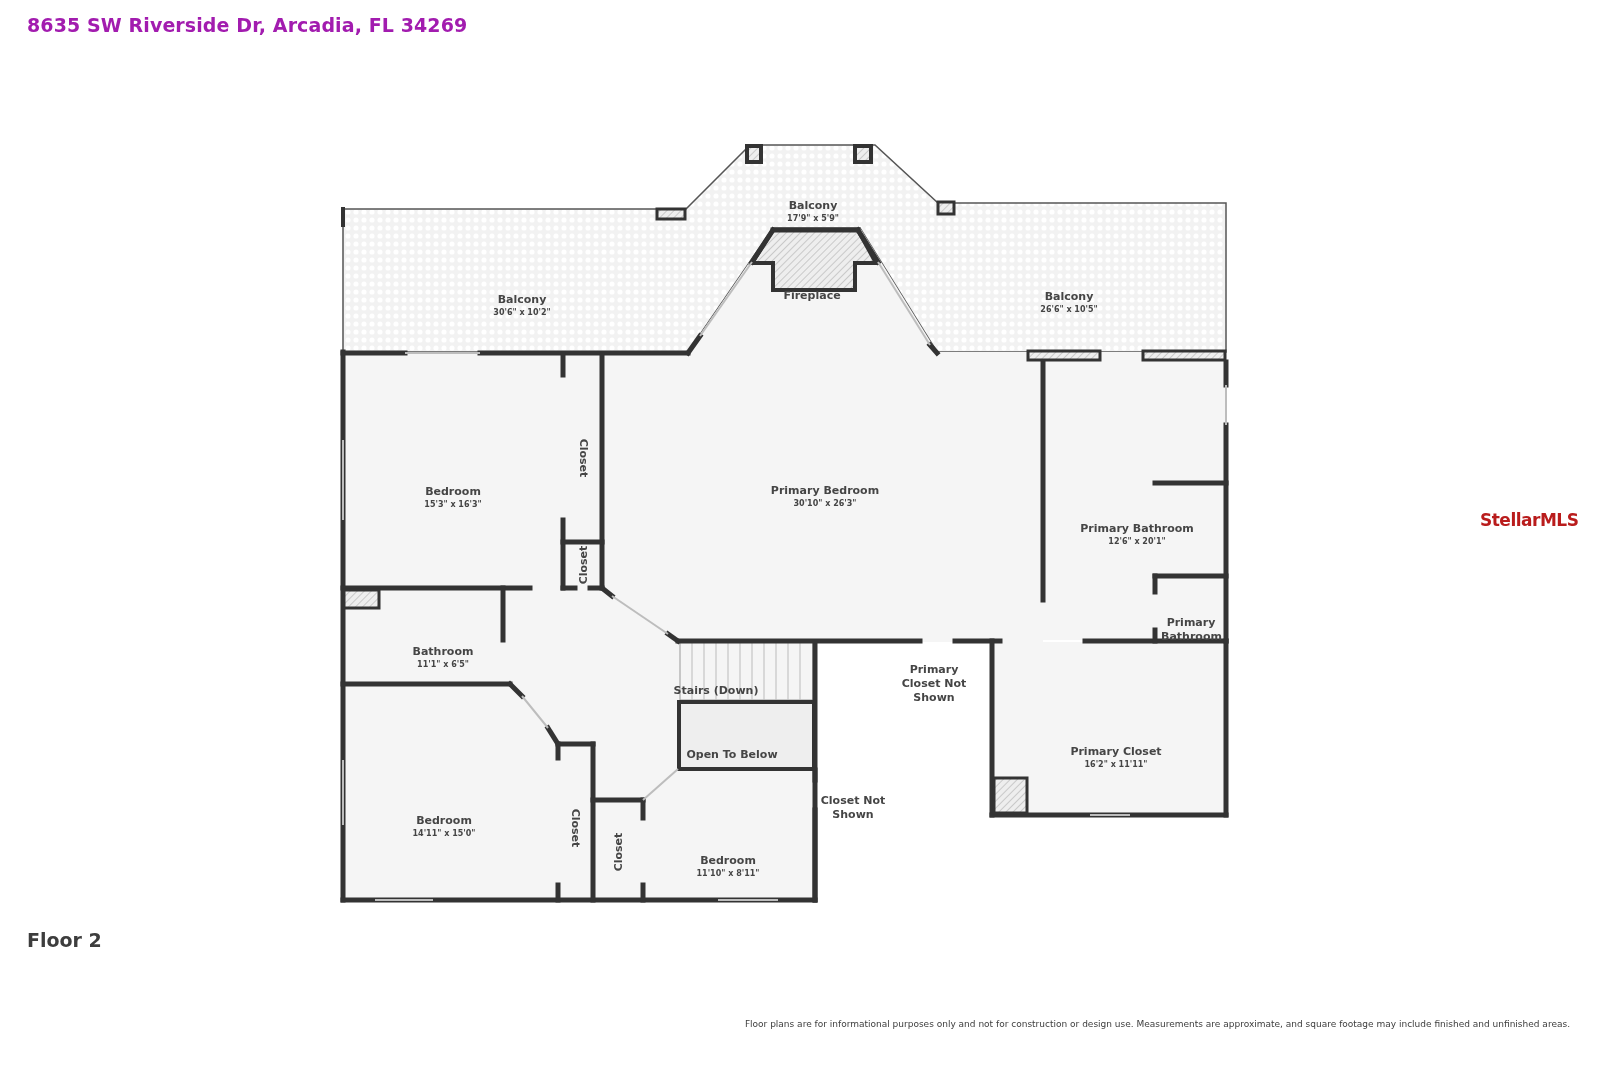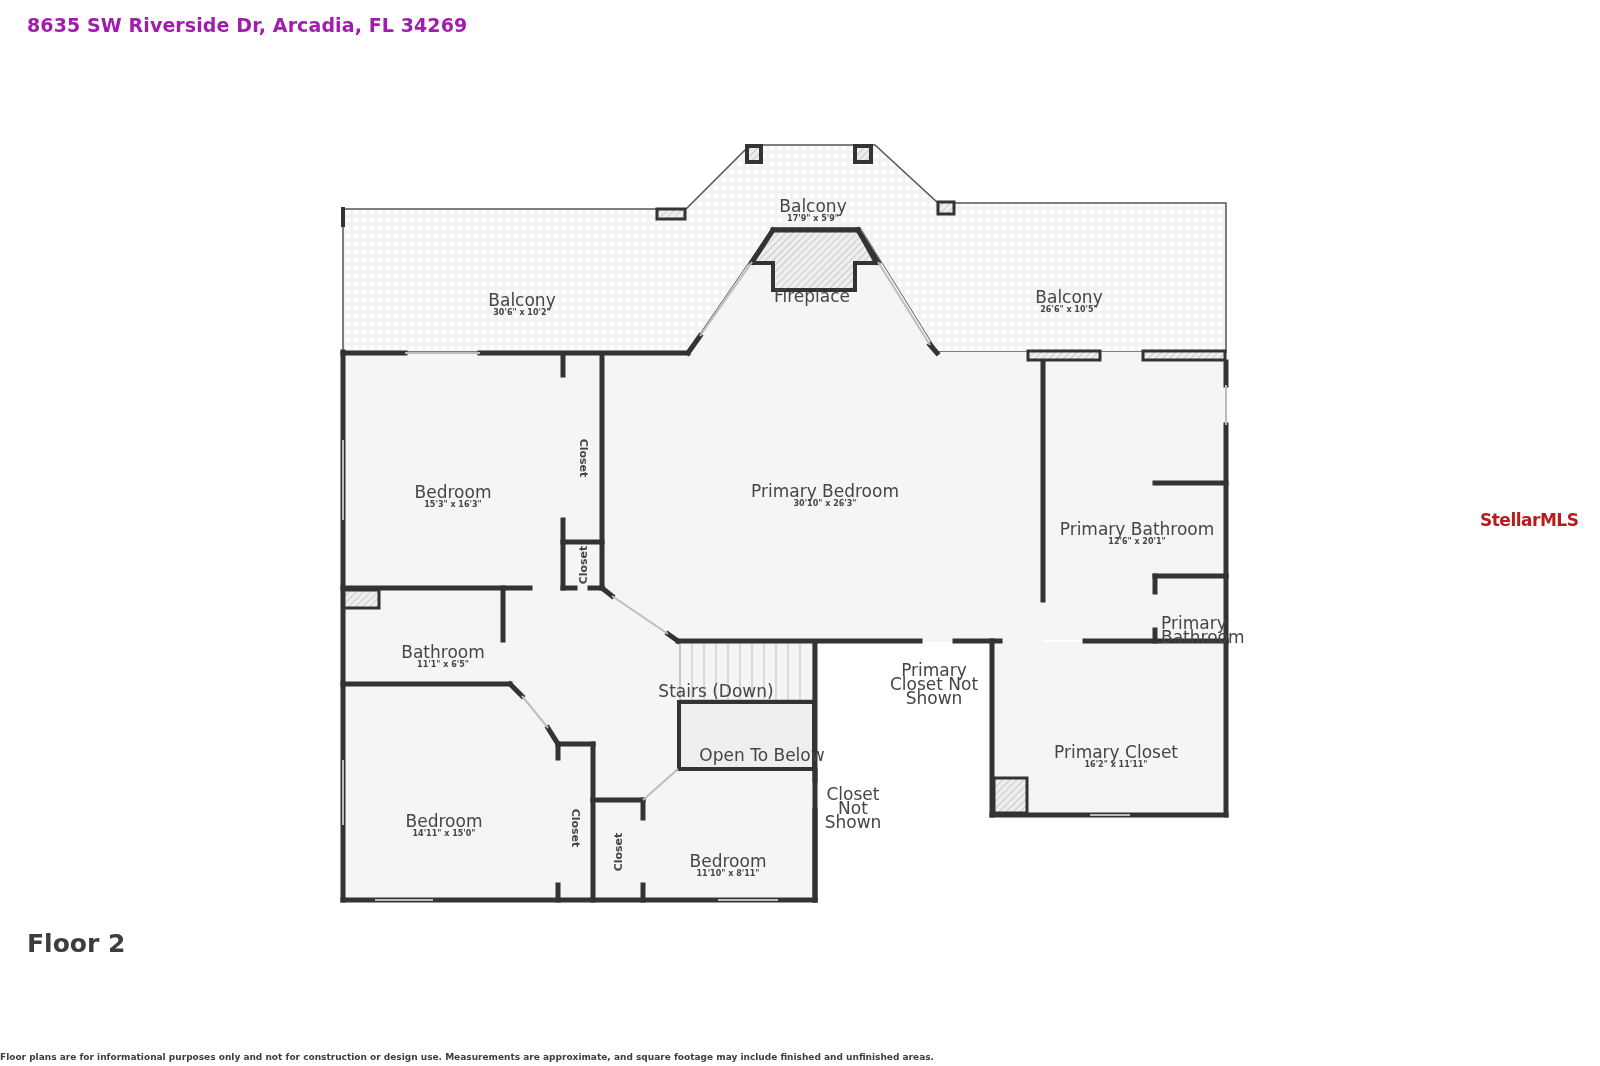"Balcony" .lbl .n { font-size: 17px -> 11px; font-weight: normal -> bold }
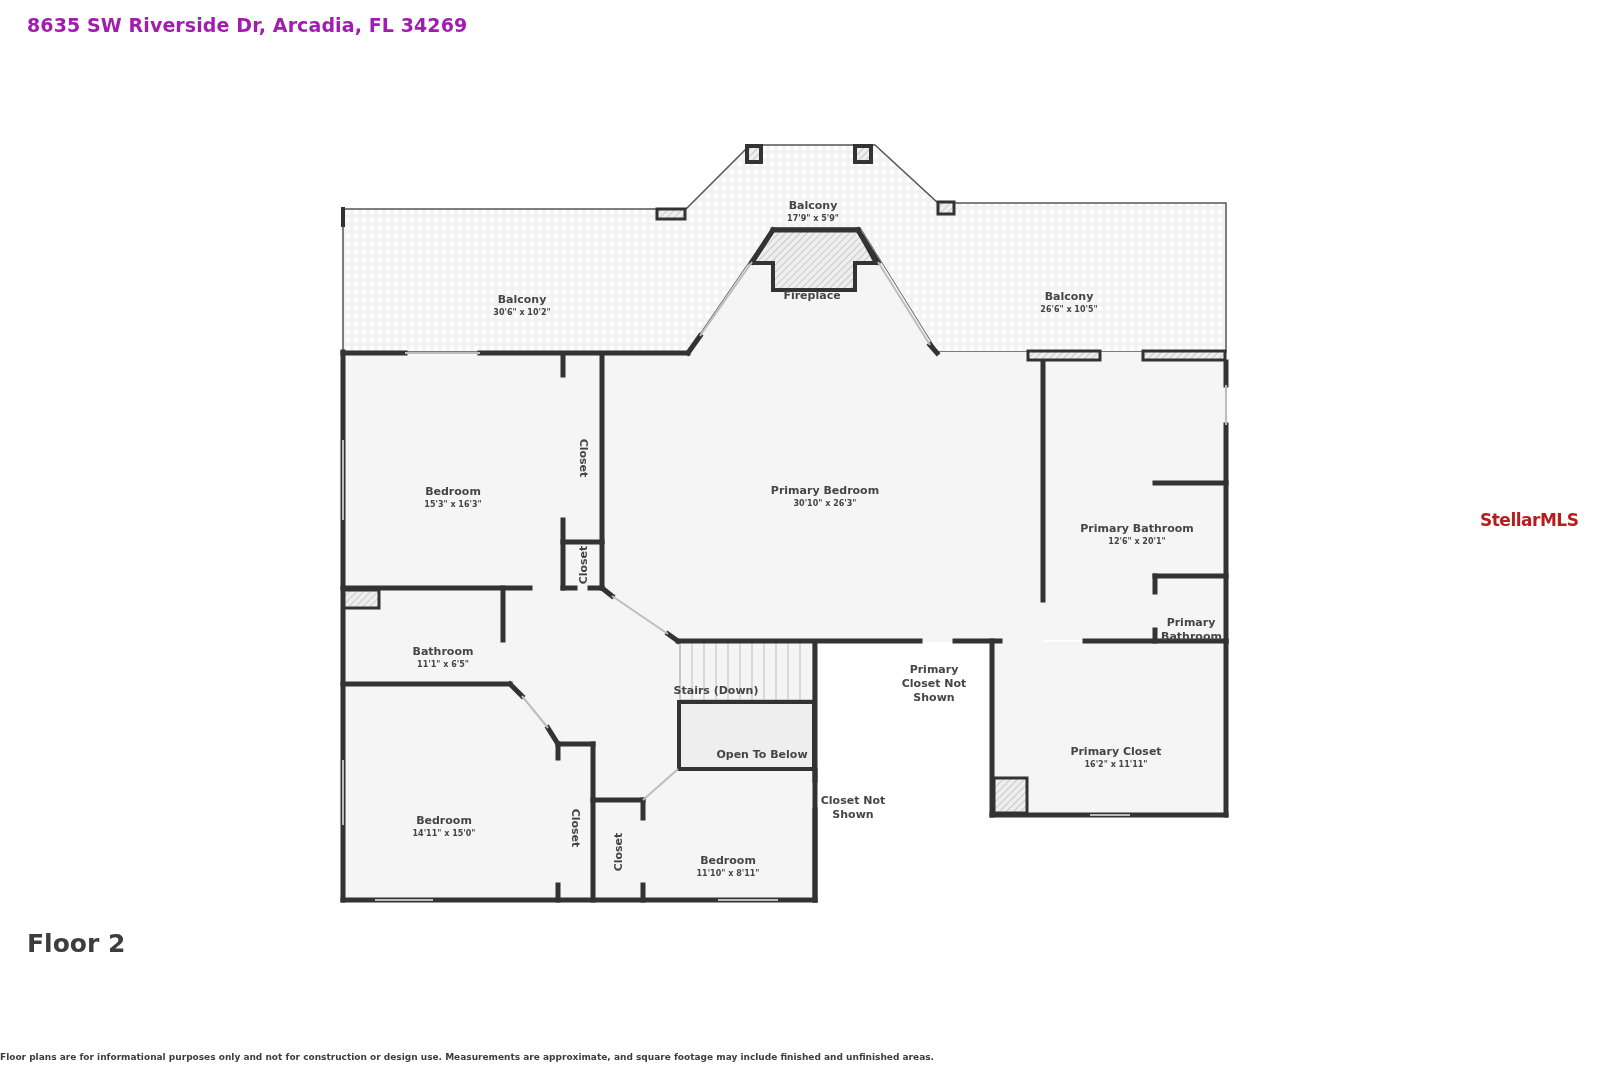"Open To Below" div.lbl { left: 762px -> 732px }
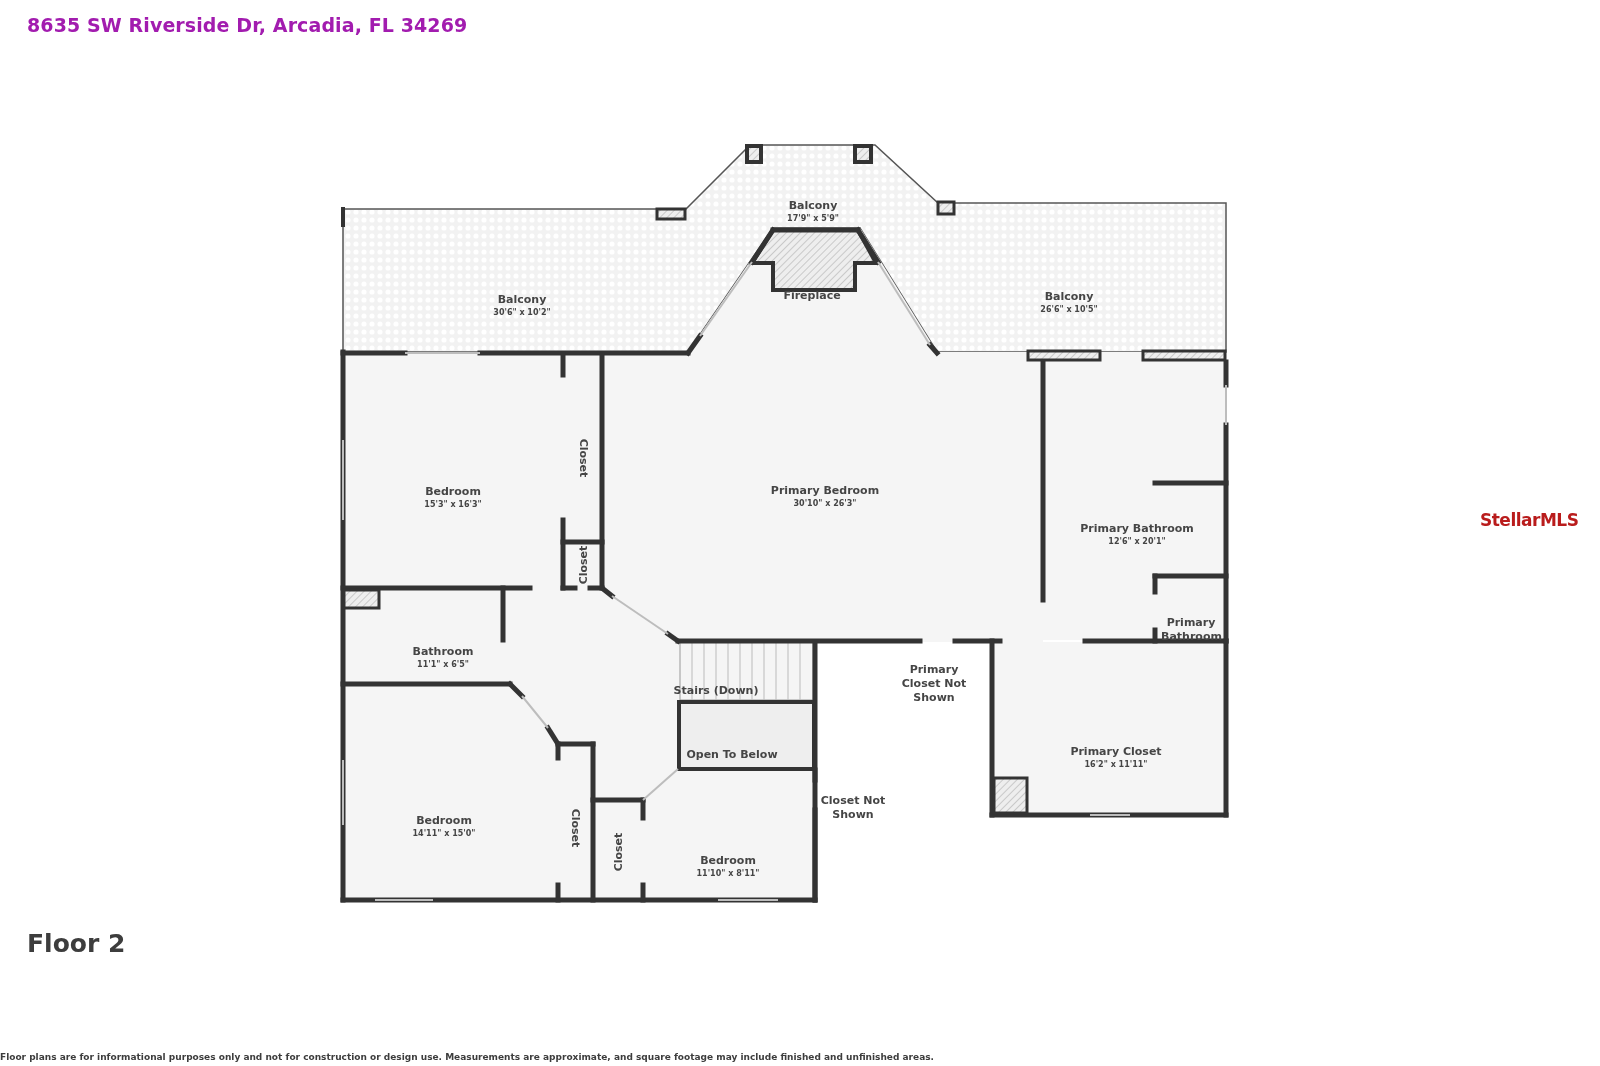"Floor 2" .floor-label { font-size: 25px -> 19px }
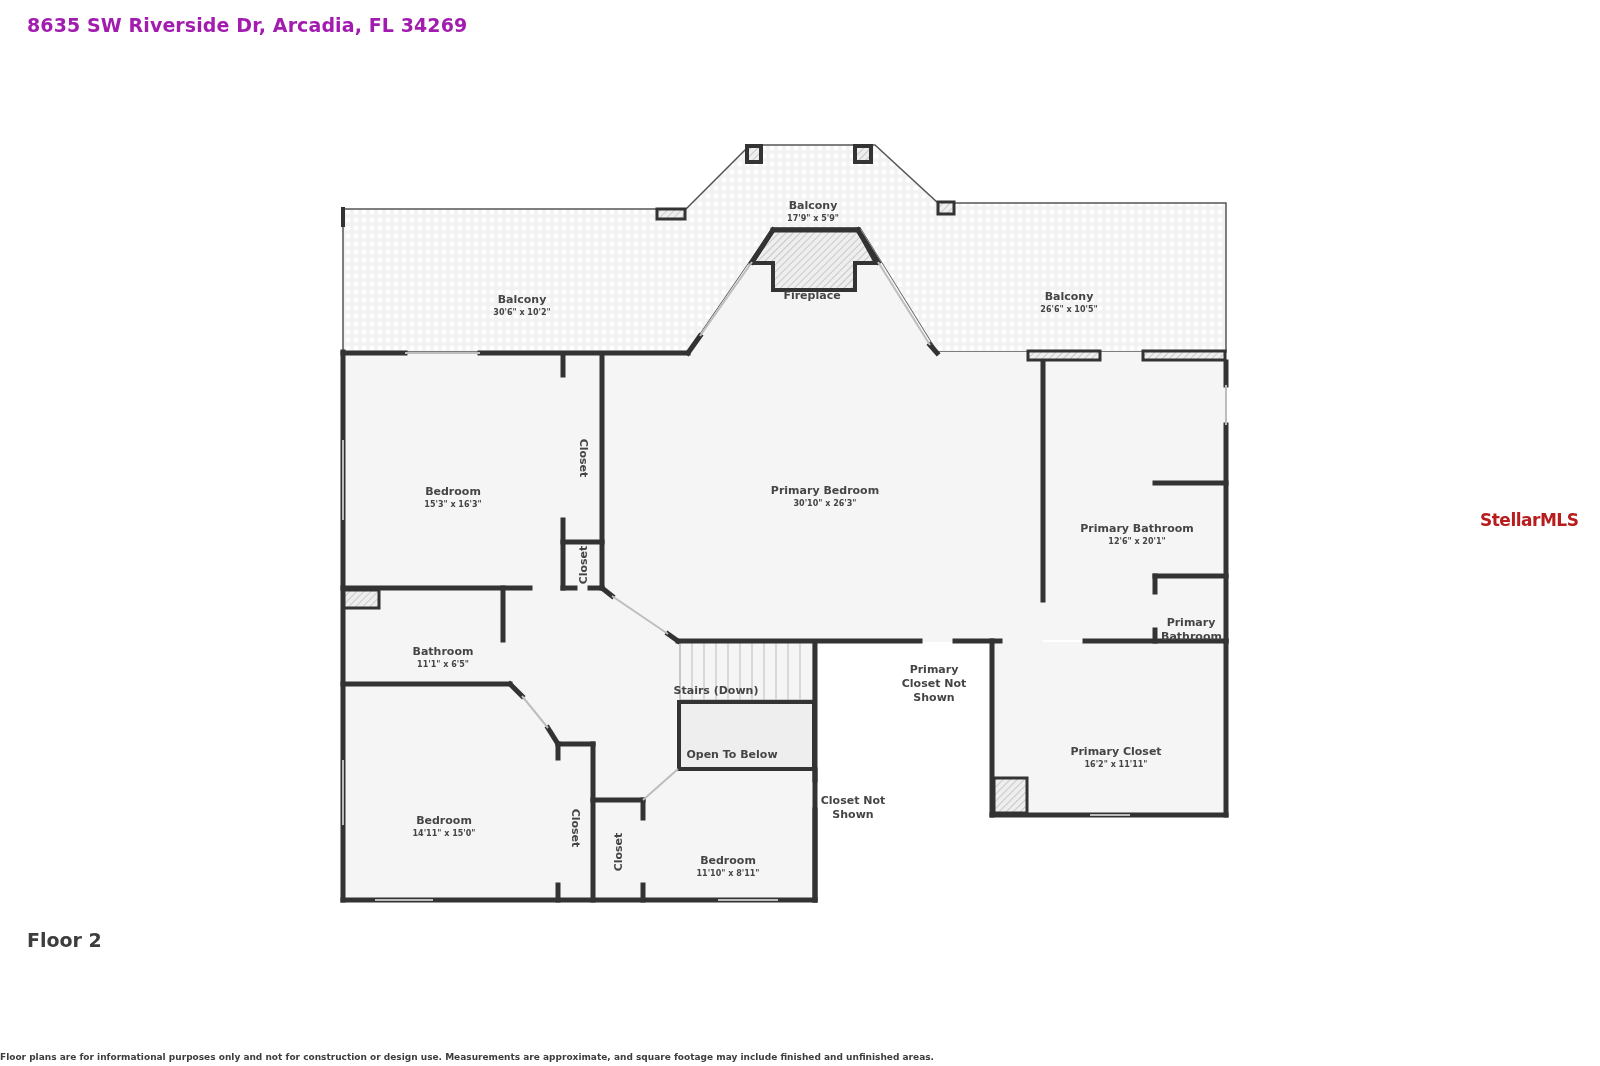"Floor plans are for informational" .disclaimer { font-weight: bold -> normal; text-align: left -> right; top: 1052px -> 1019px }
